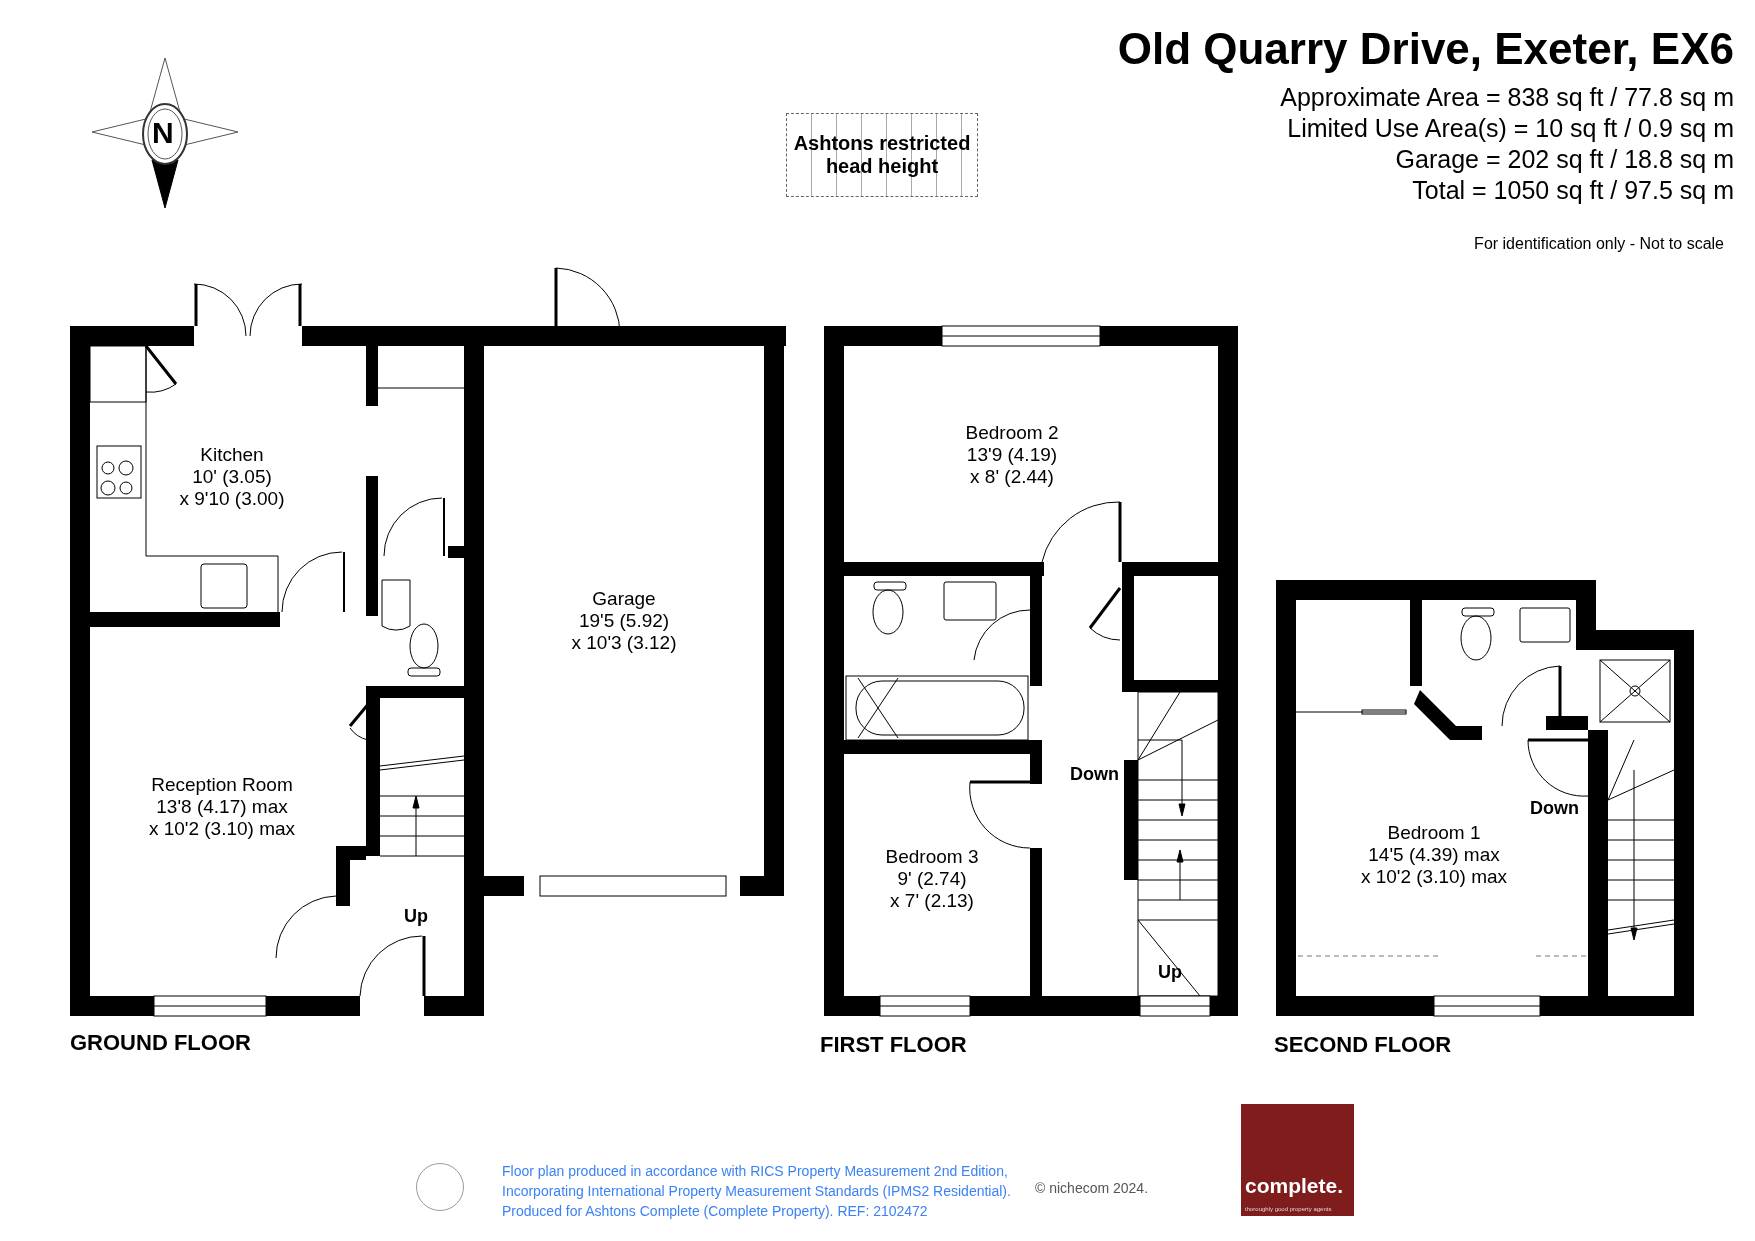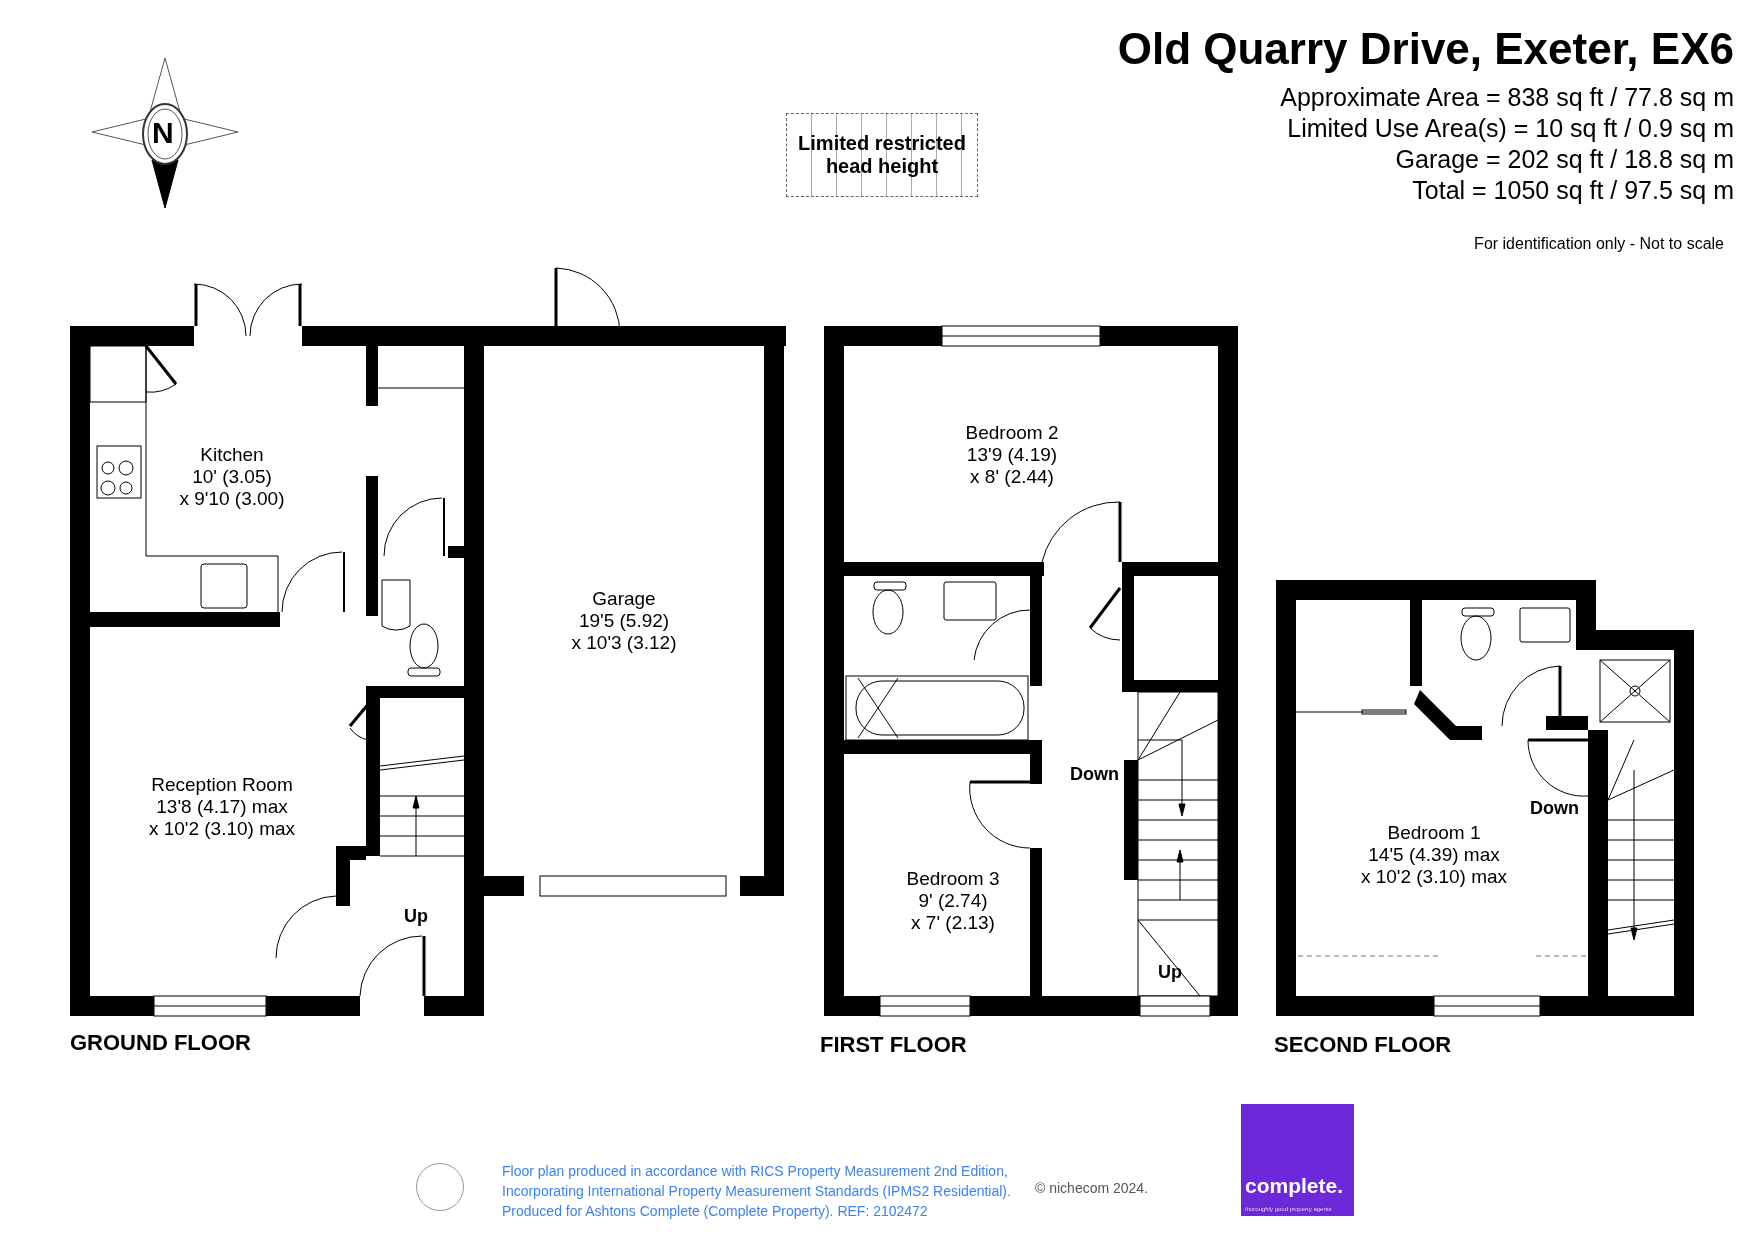"Limited restricted" span { text: Limited -> Ashtons }
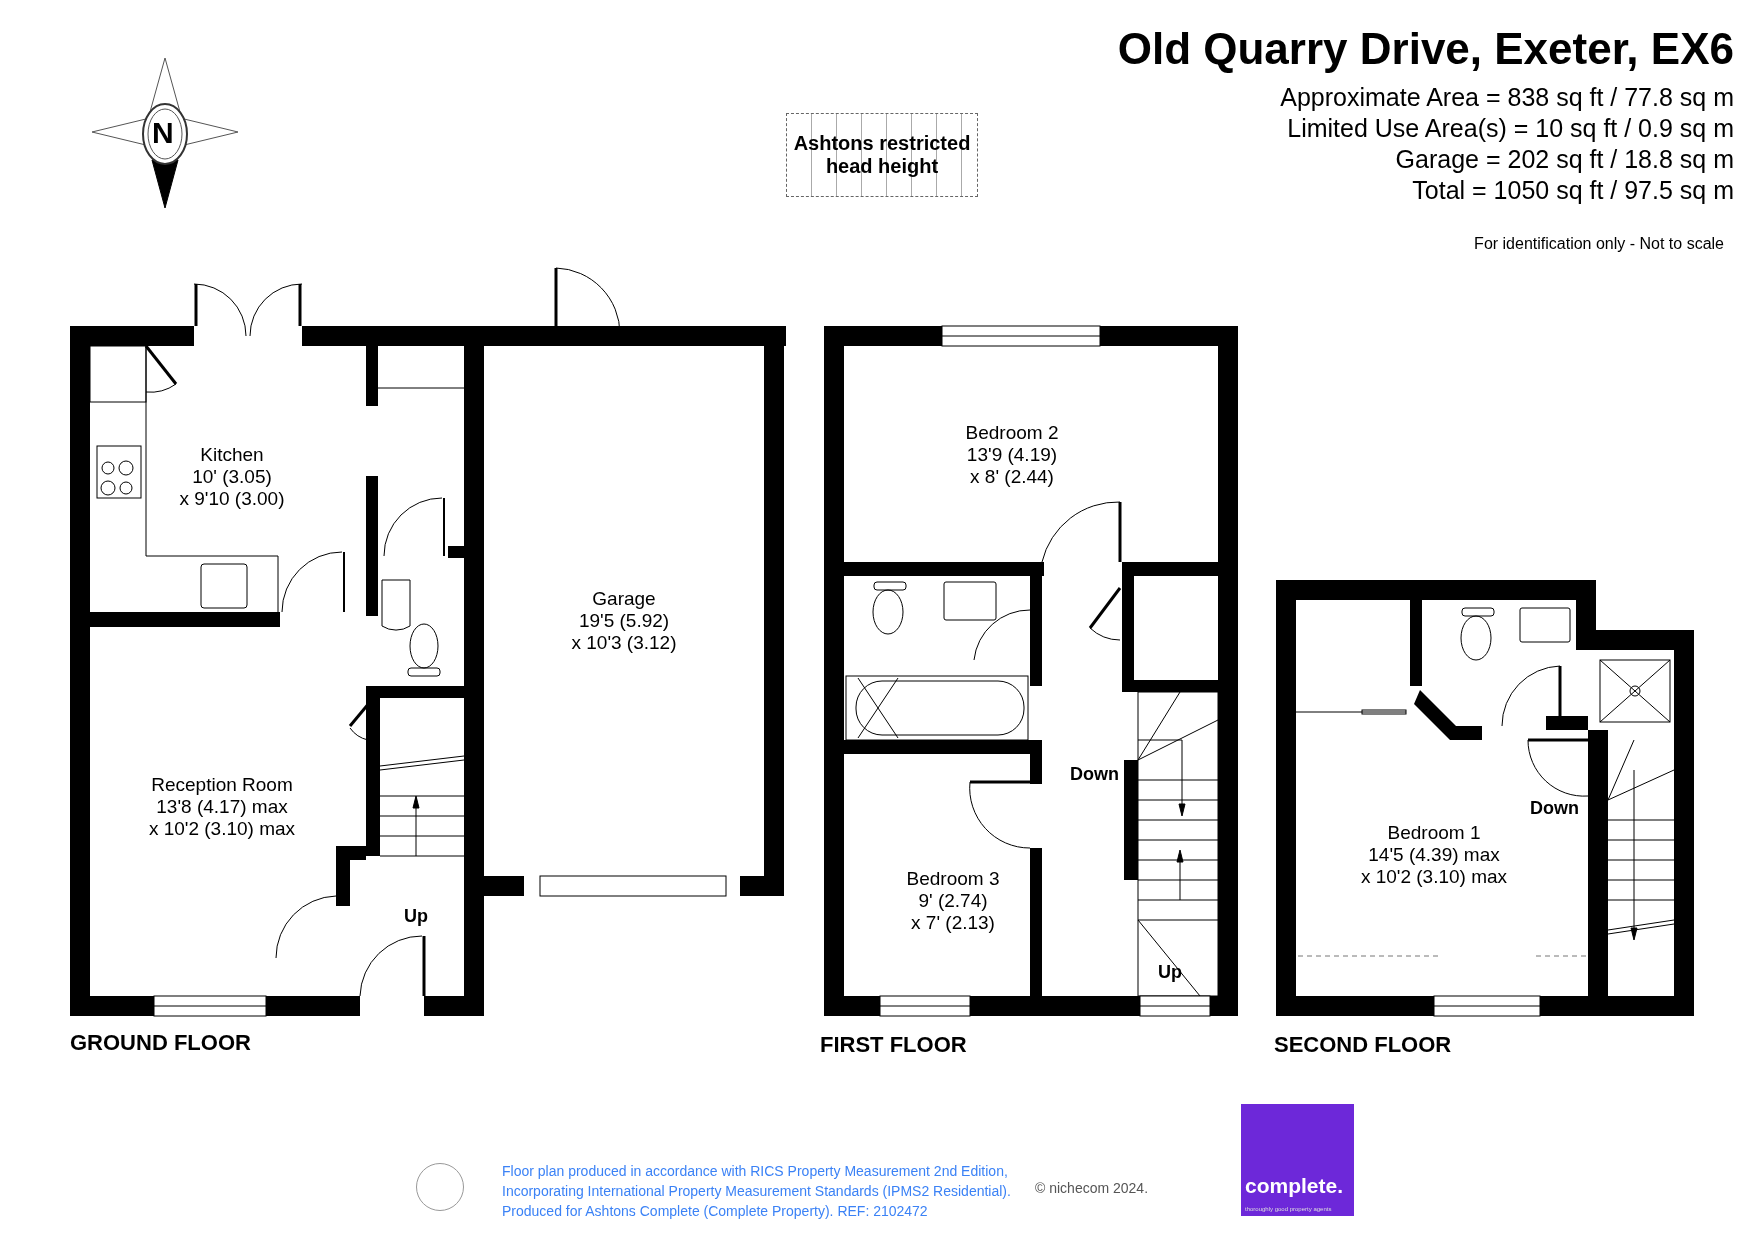"Bedroom 3" div.room { margin-left: 21px -> none; top: 868px -> 846px }
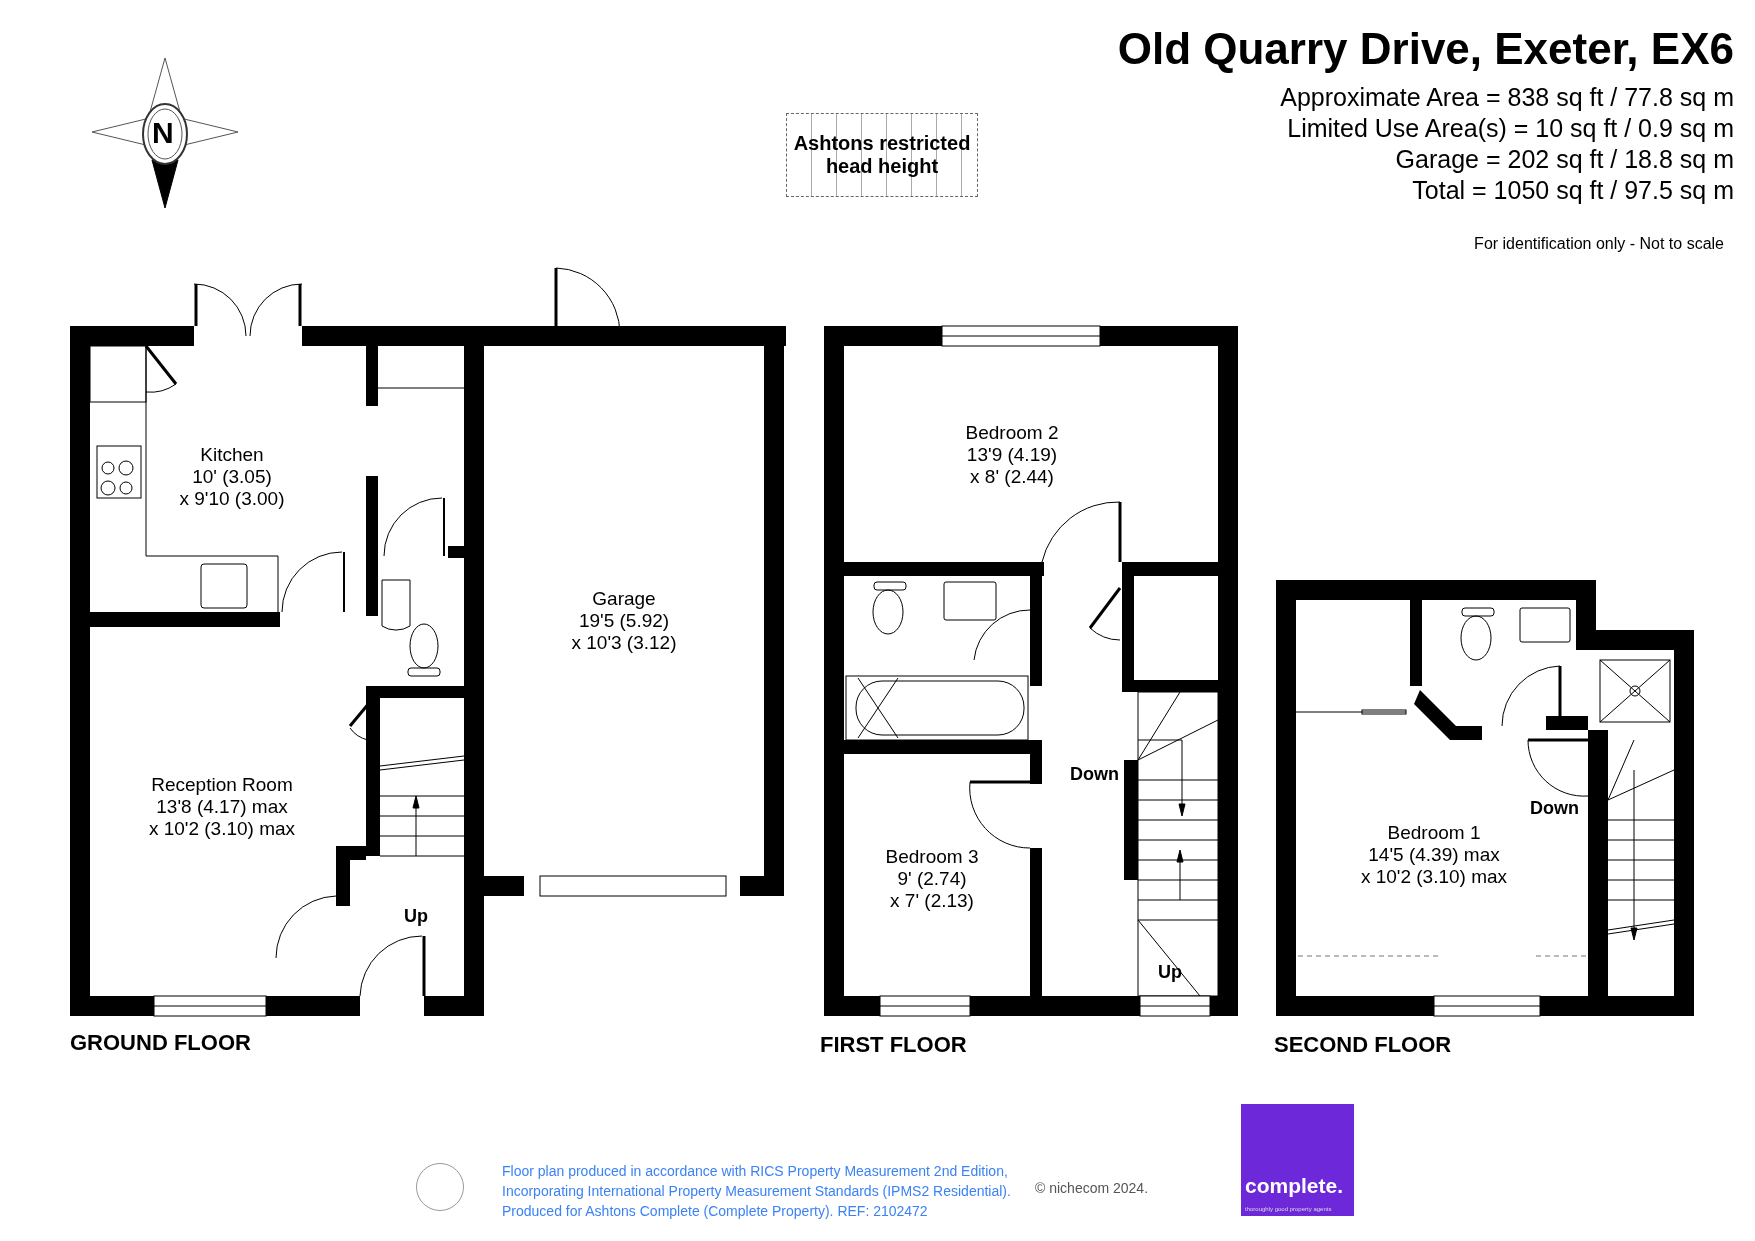"complete." .logo { background: #6d28d9 -> #7f1d1d }
